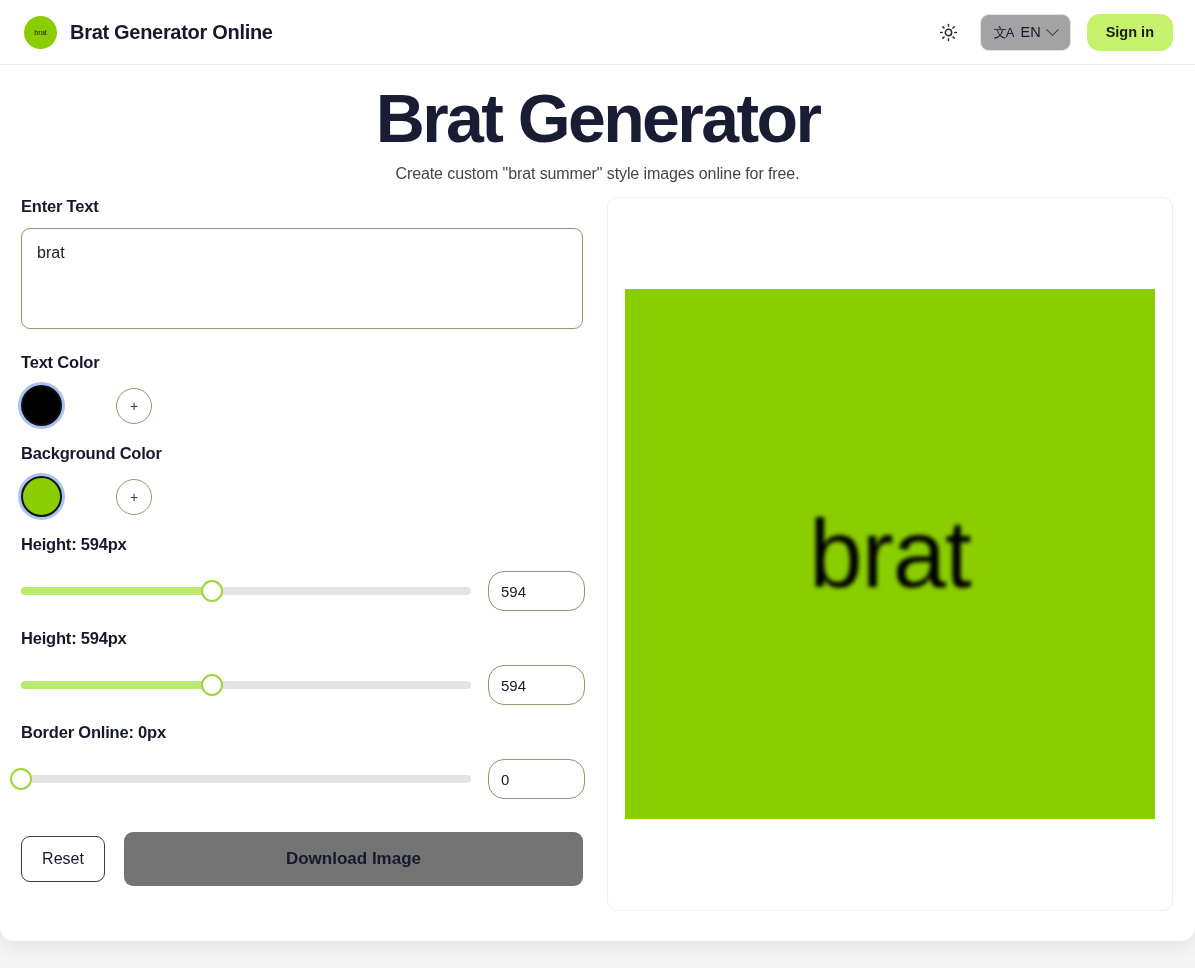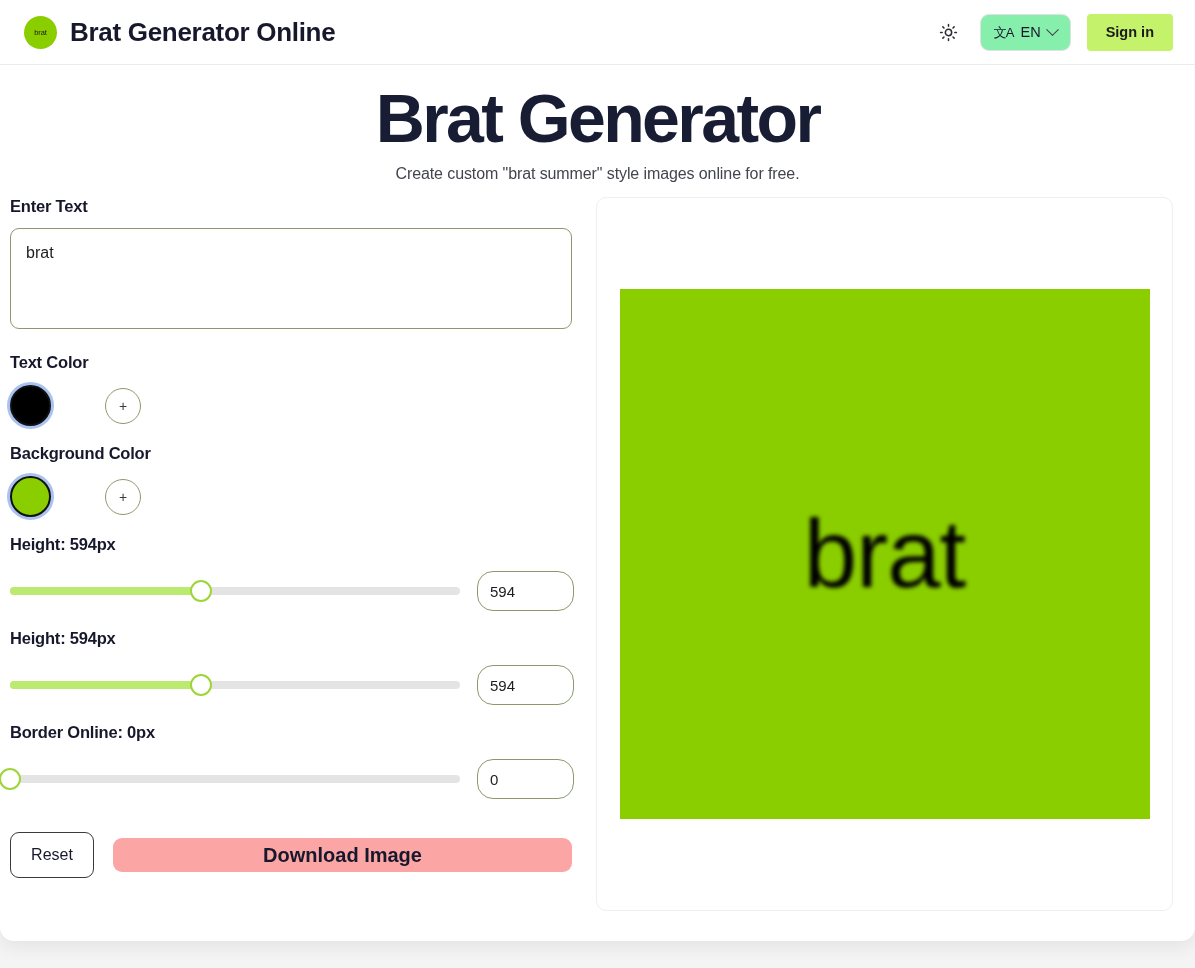"Brat Generator Online" .brand-title { font-size: 26px -> 20px }
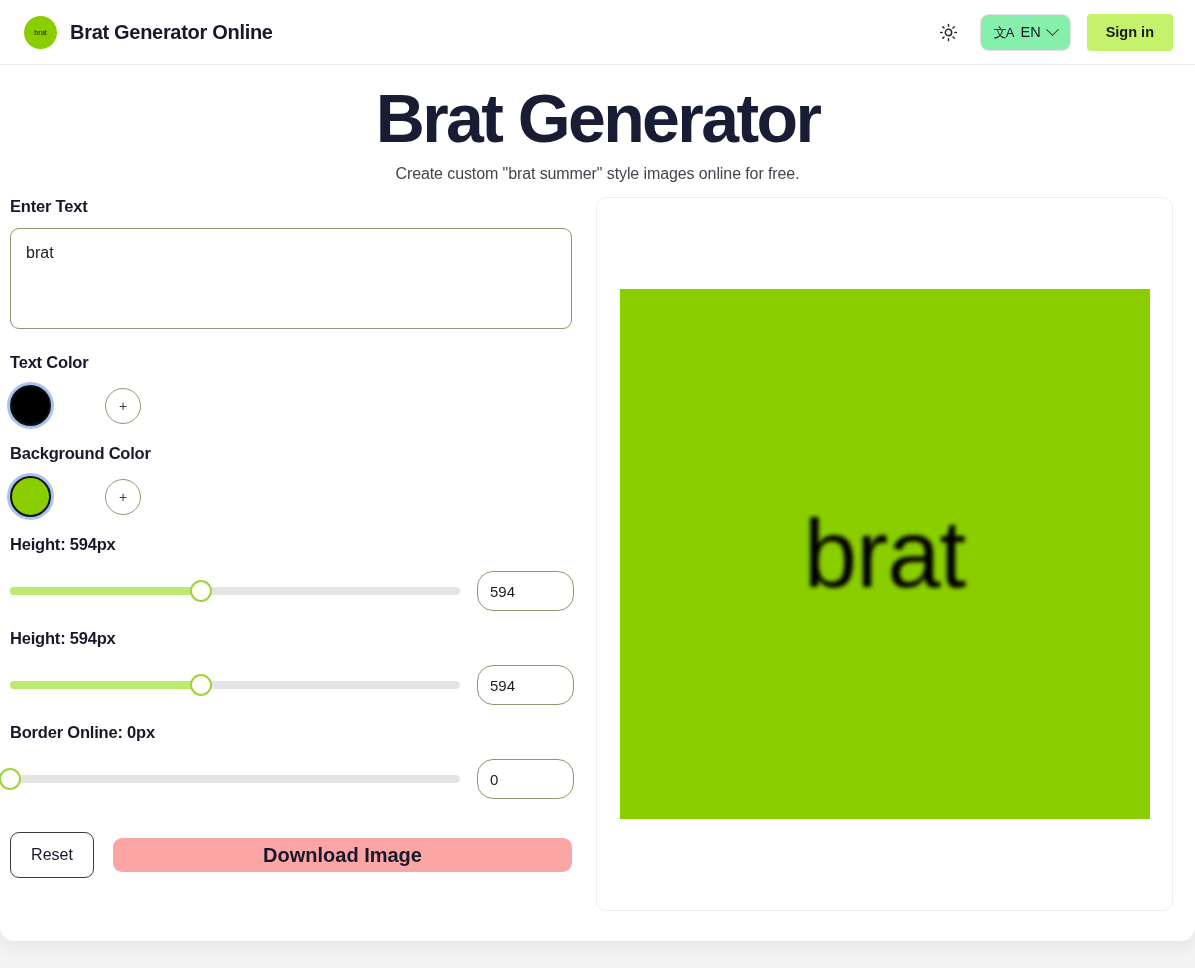"文A" .lang-select { background: #86efac -> #a3a3a3 }
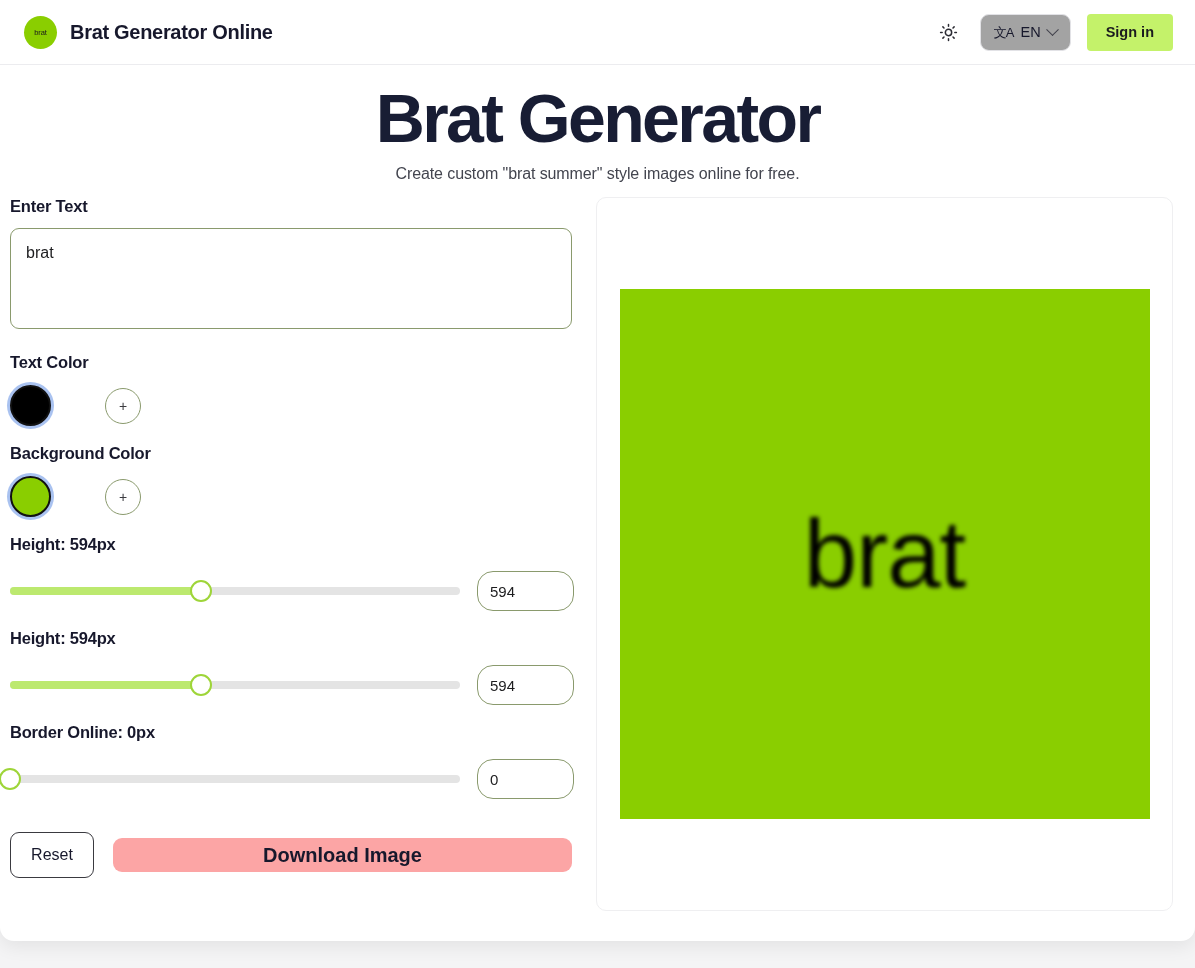"Sign in" .signin-btn { border-radius: 4px -> 13px }
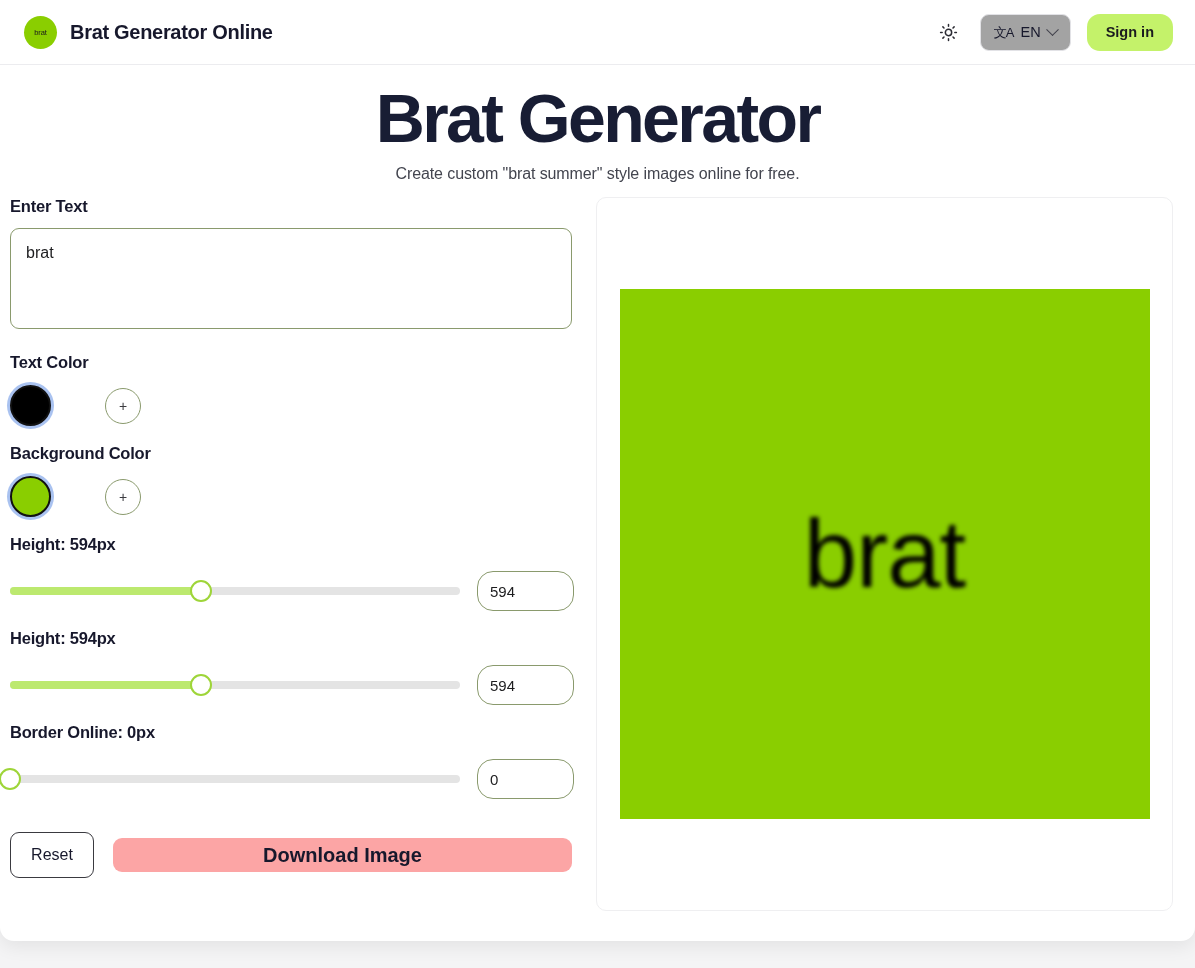"Enter Text" .main { padding: 0 22px 26px 10px -> 0 22px 26px 21px }
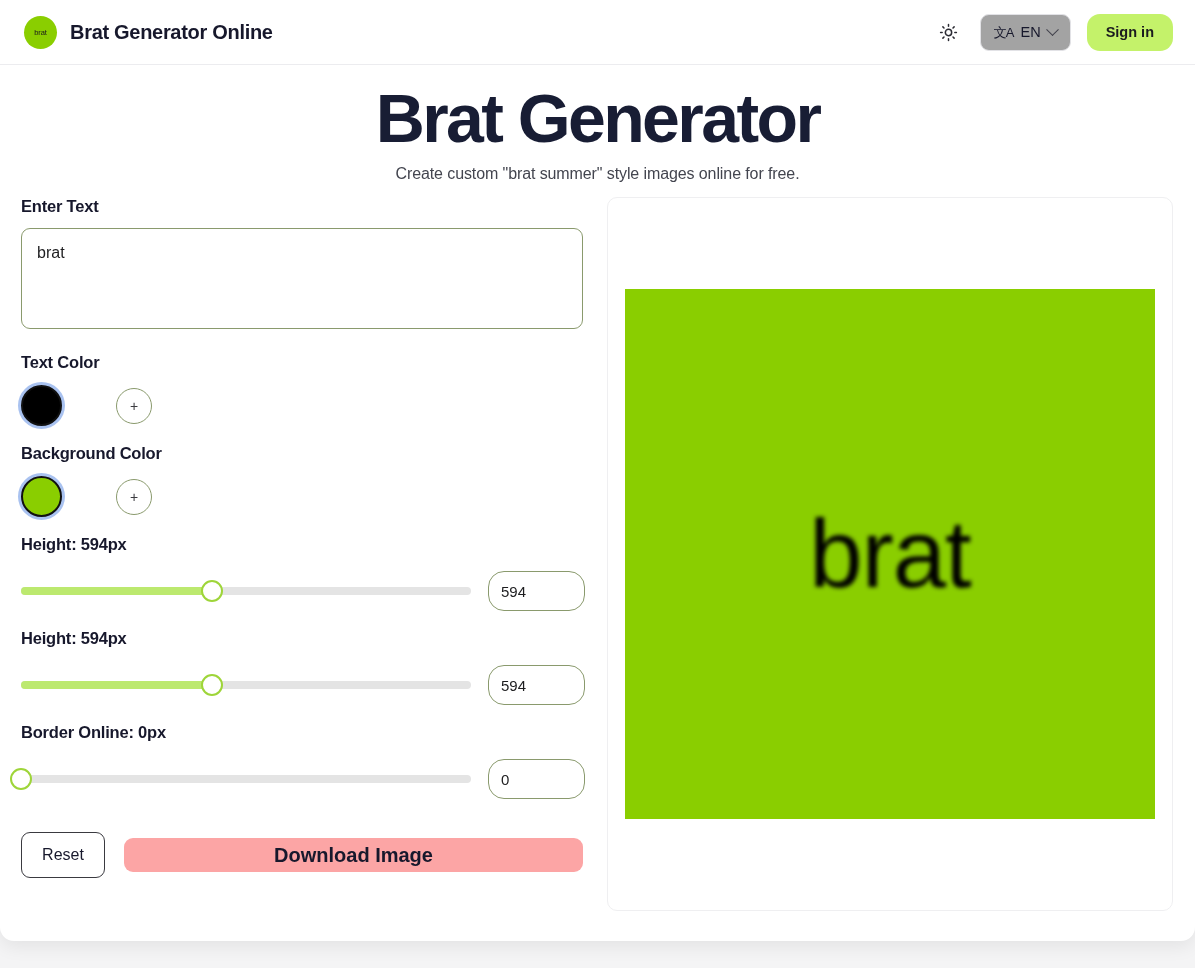"Download Image" .download-btn { background: #fca5a5 -> #737373; font-size: 20px -> 17px; height: 34px -> 54px }
